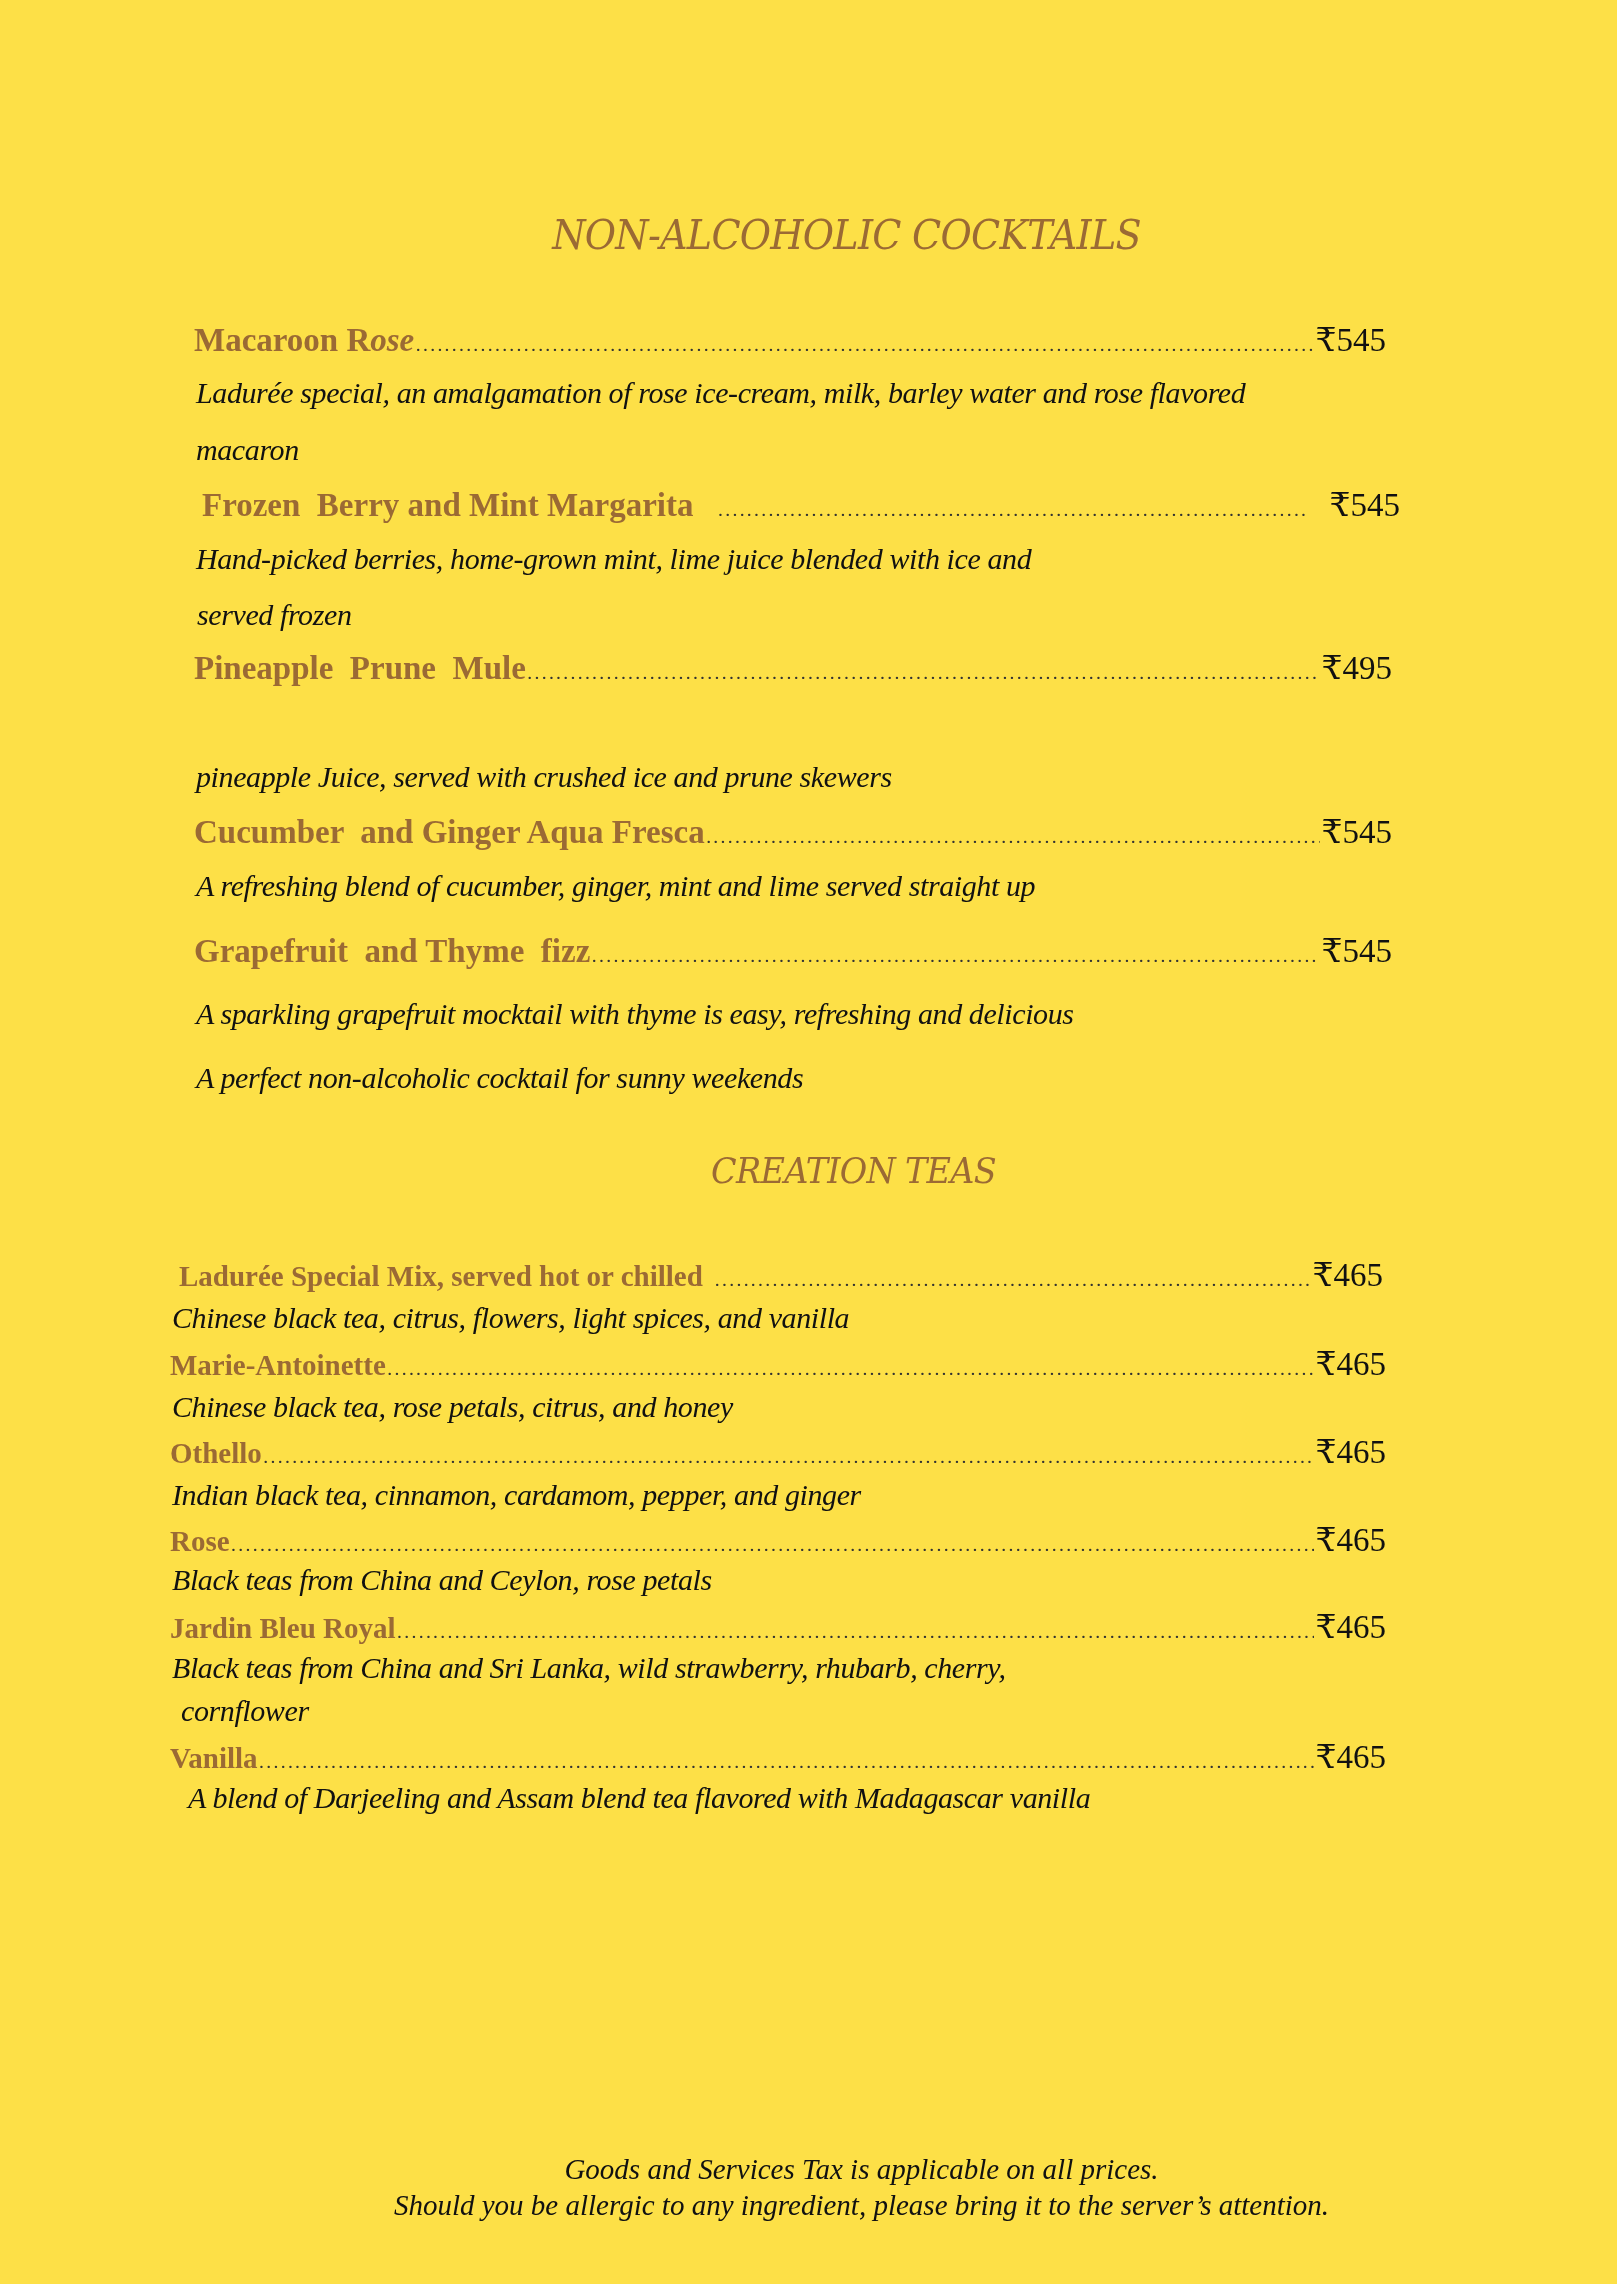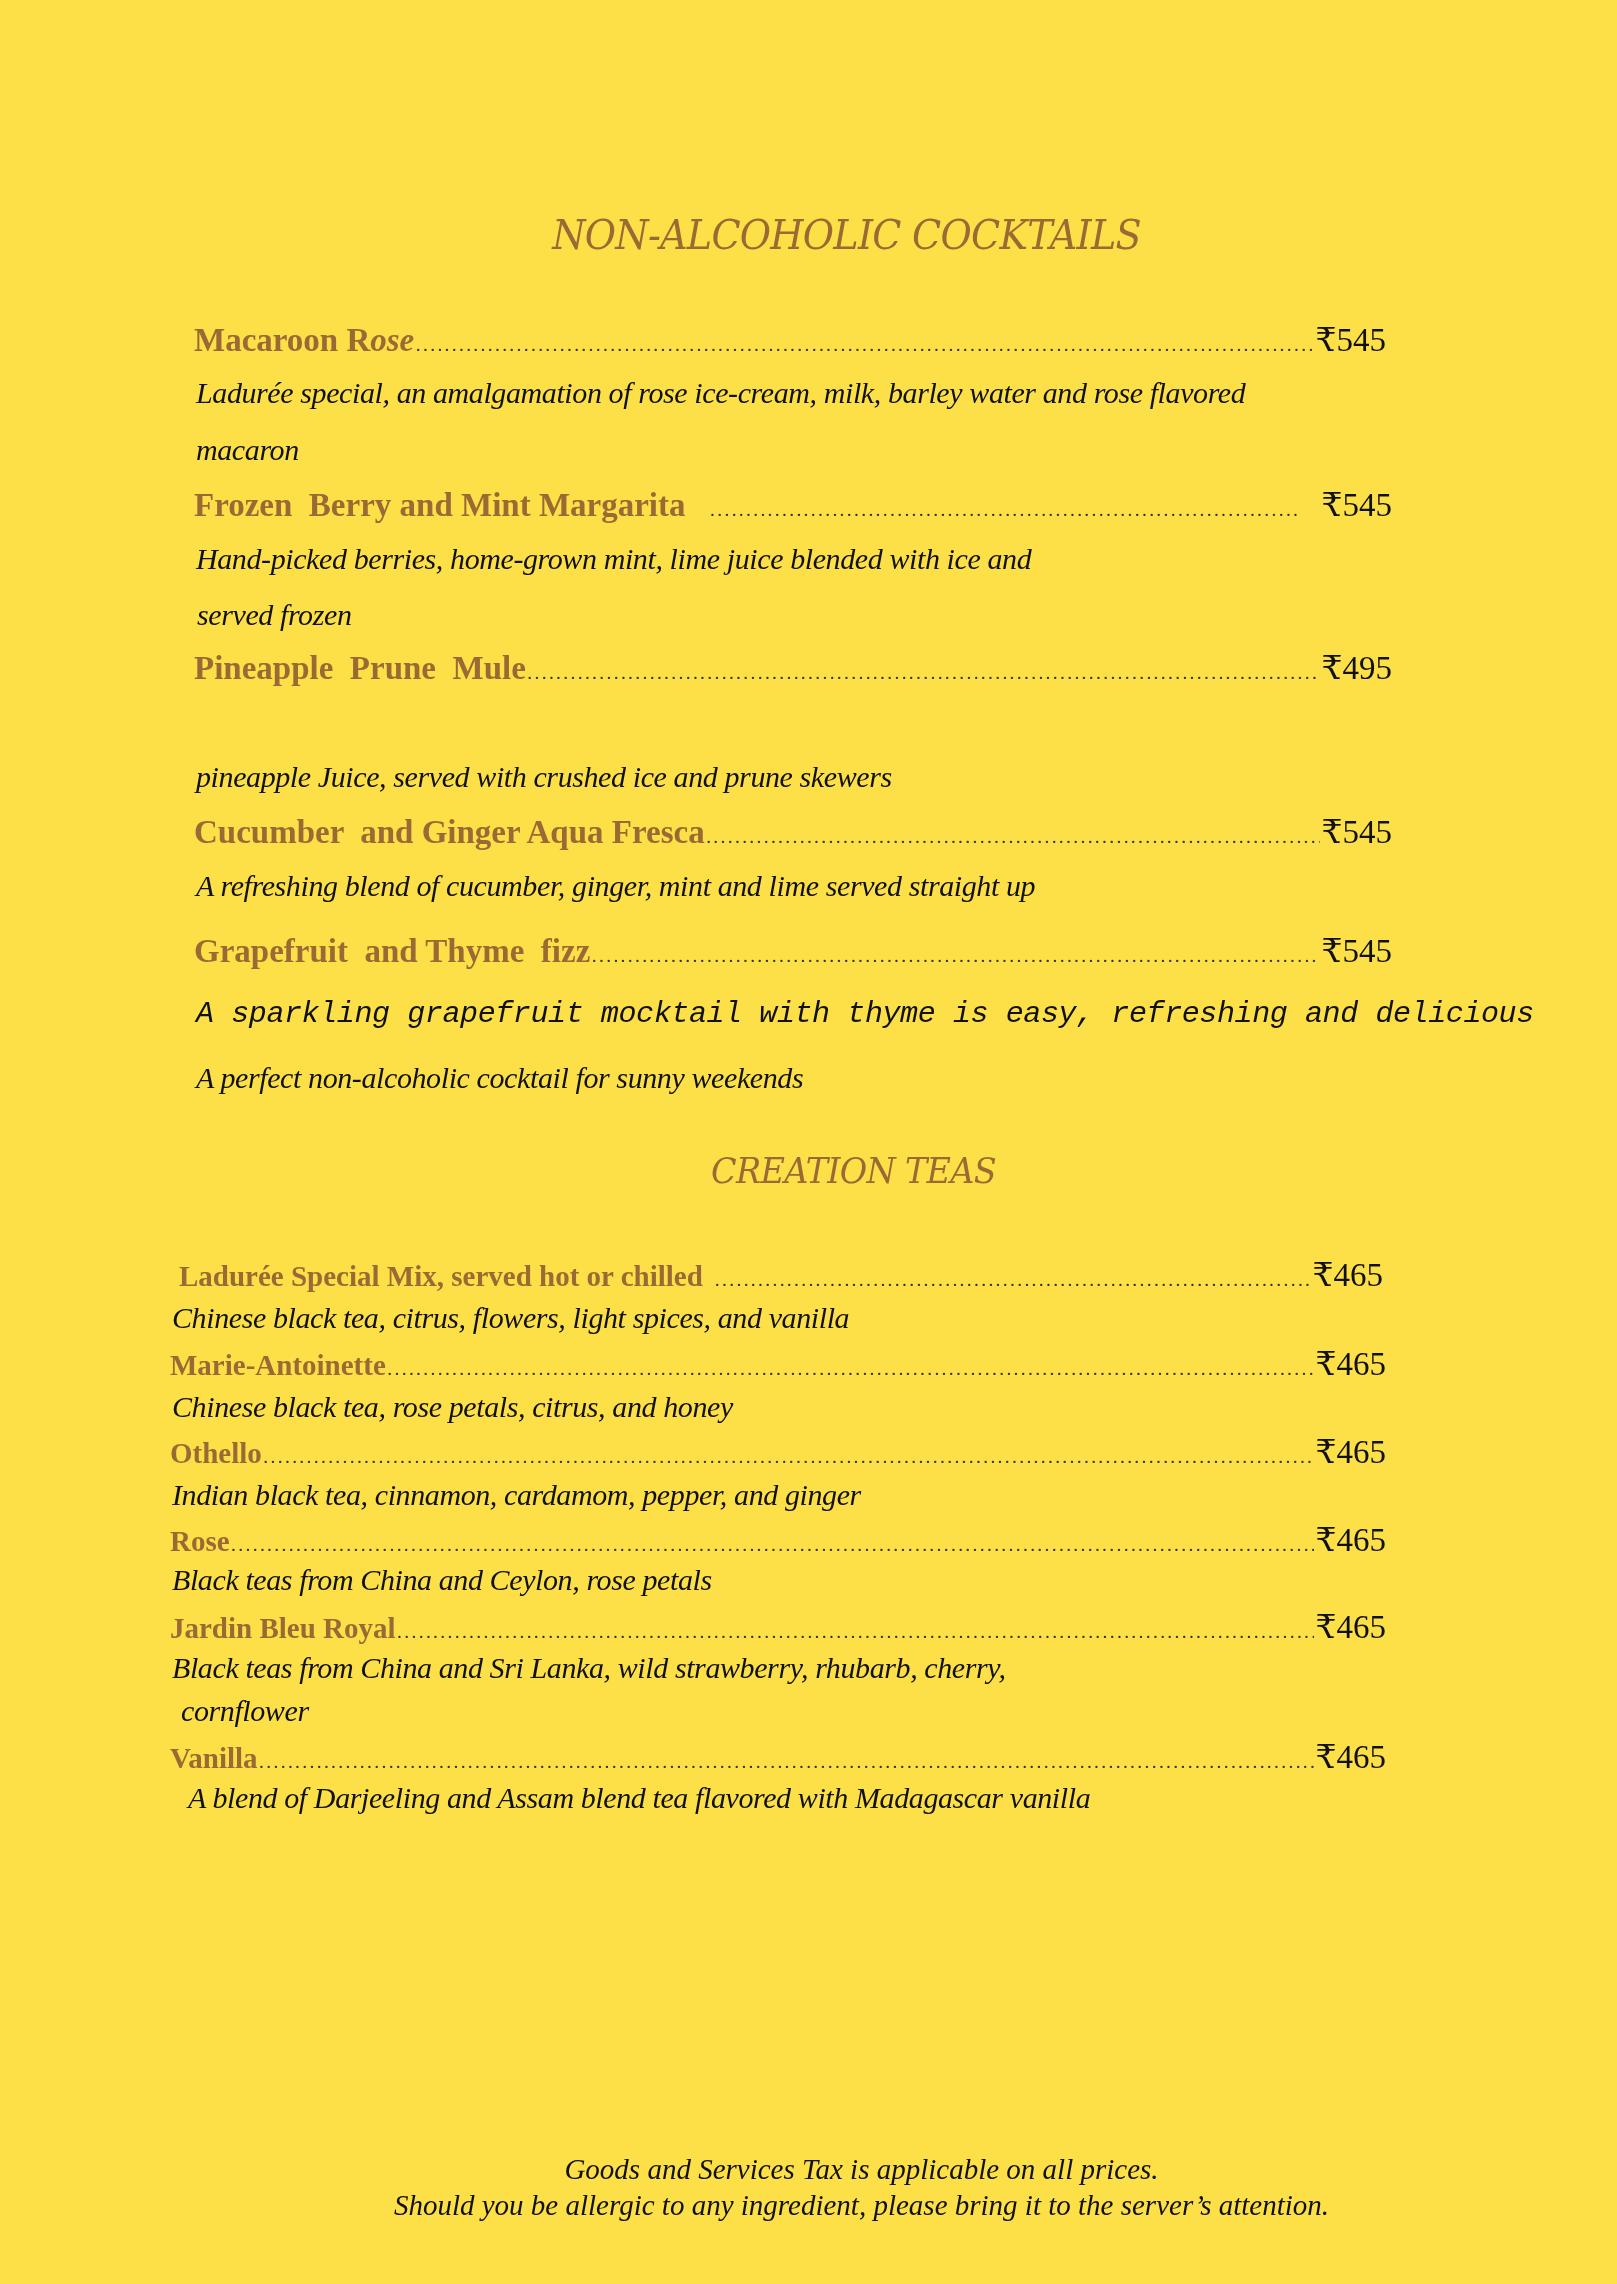"Frozen Berry and Mint Margarita" div.row { left: 194px -> 202px }
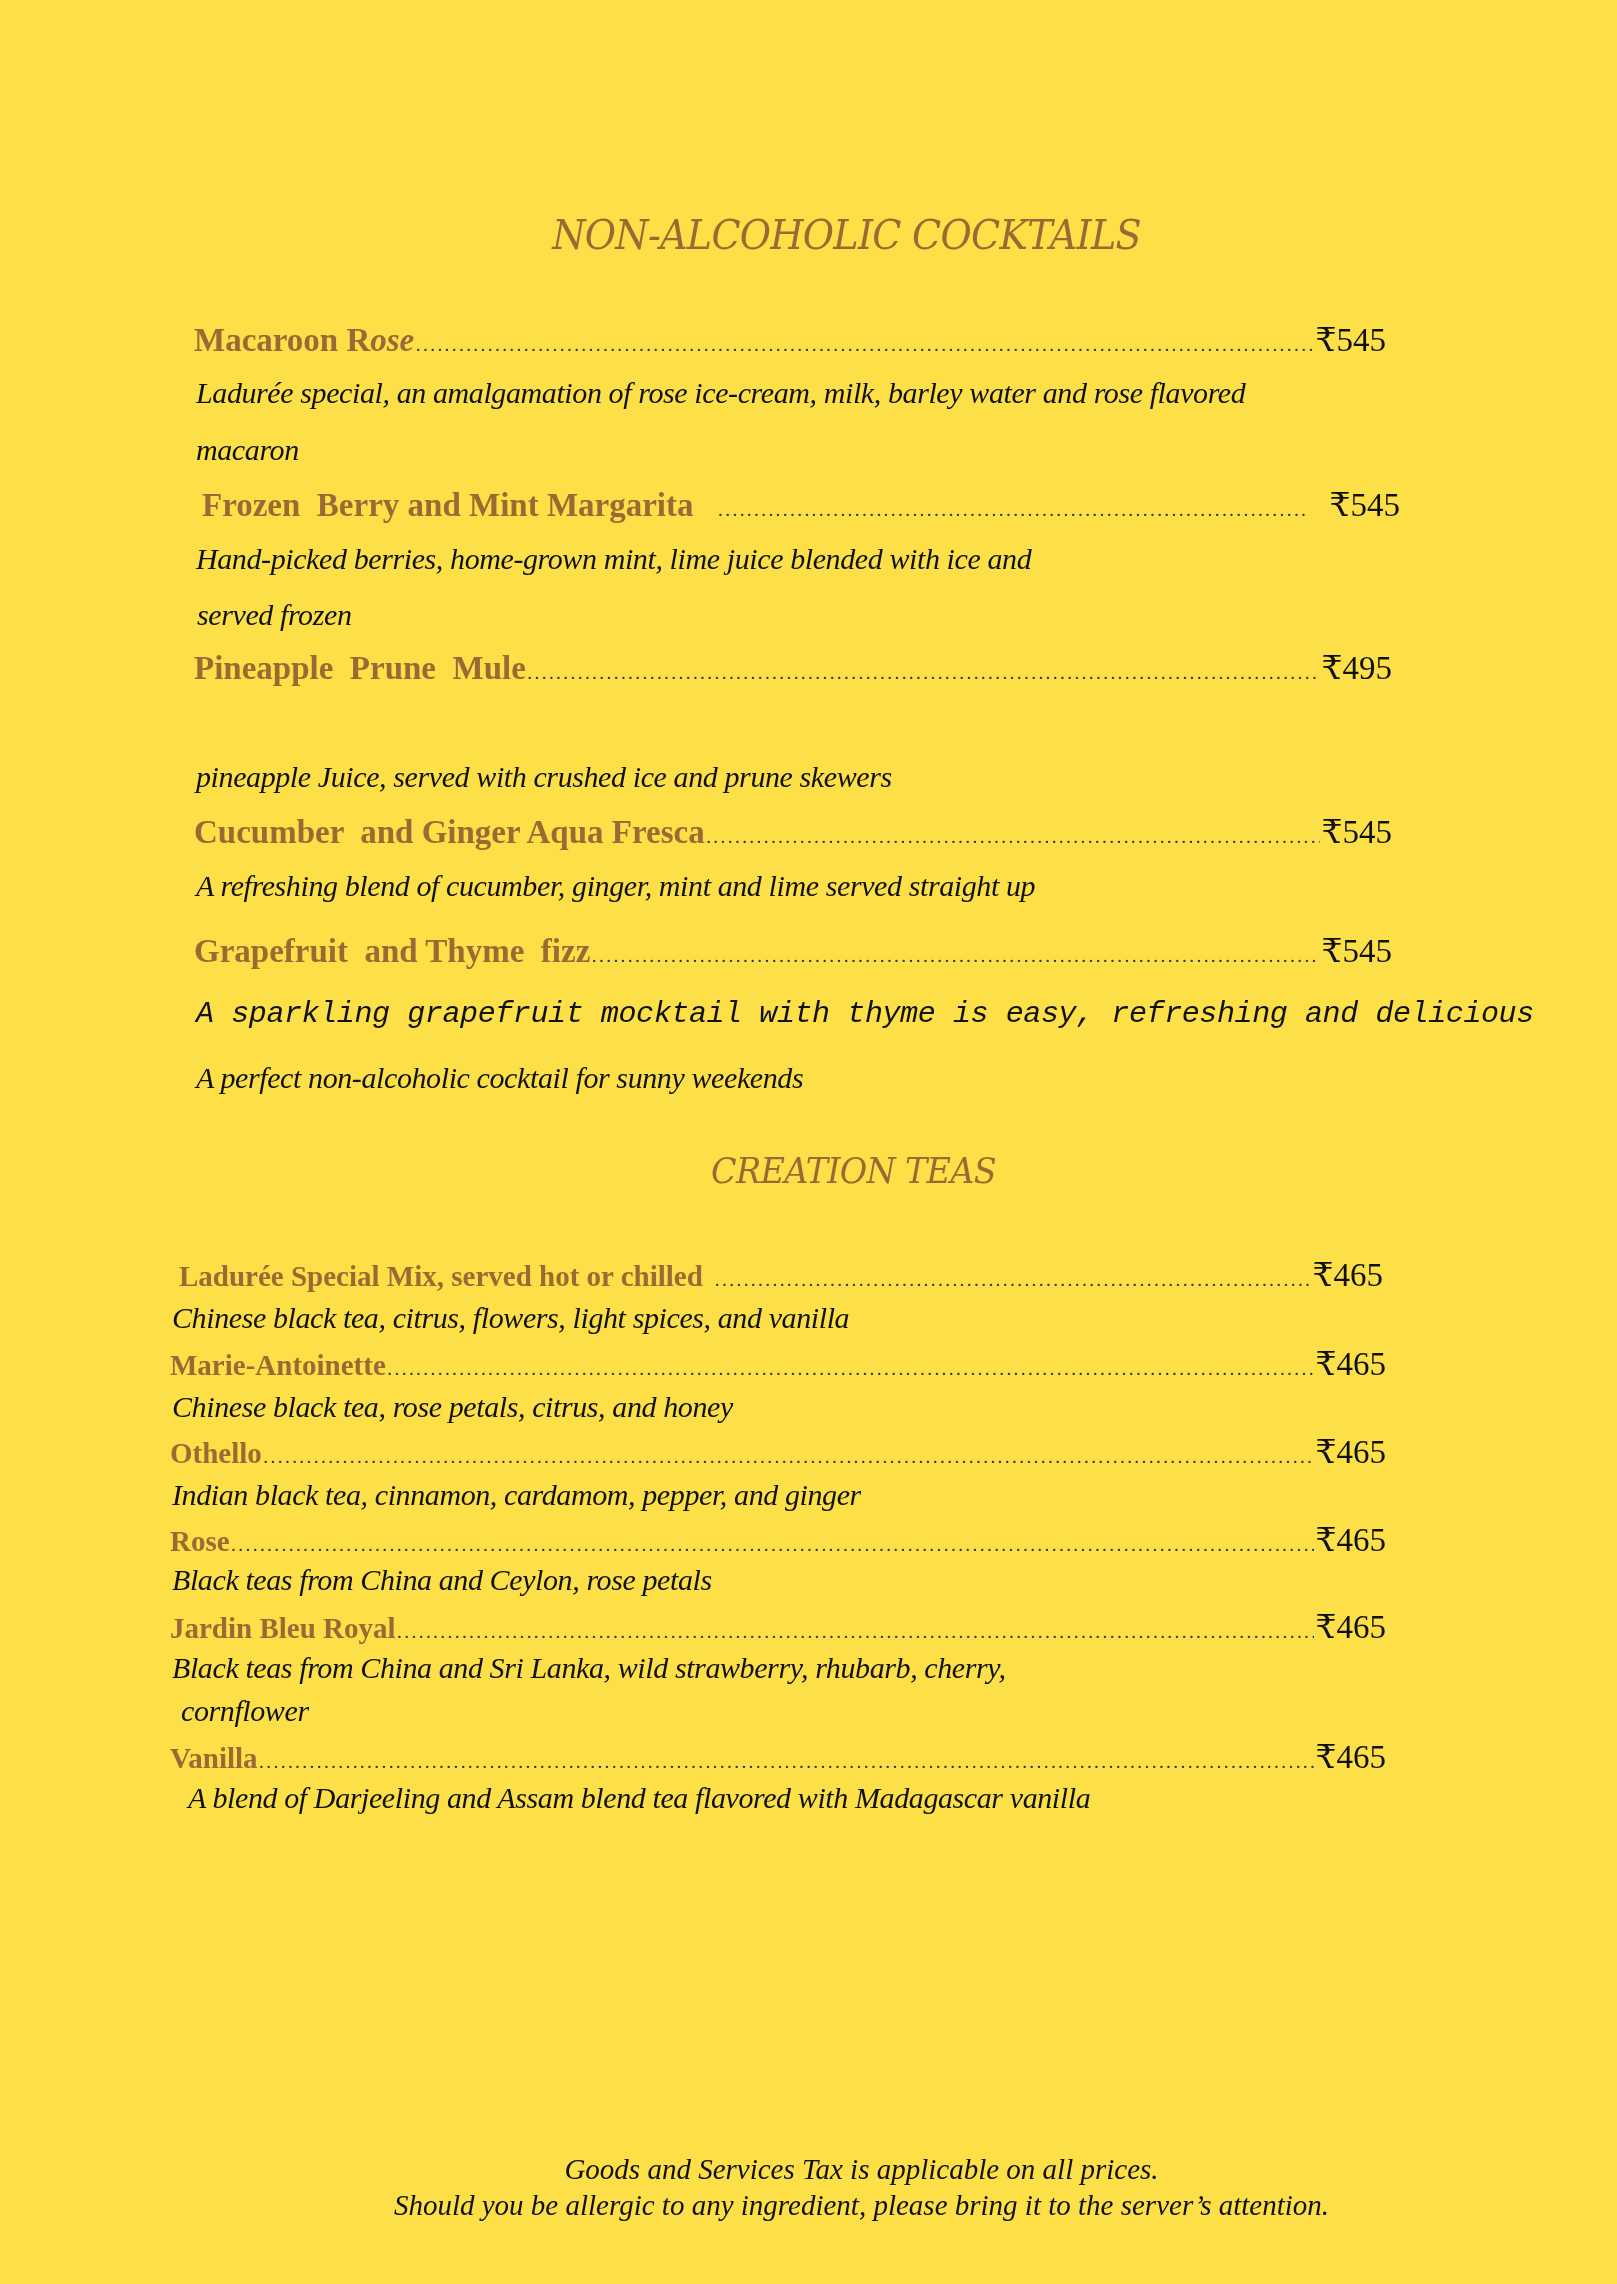"A sparkling grapefruit mocktail with" div.desc { font-family: Liberation Mono, monospace -> none }
